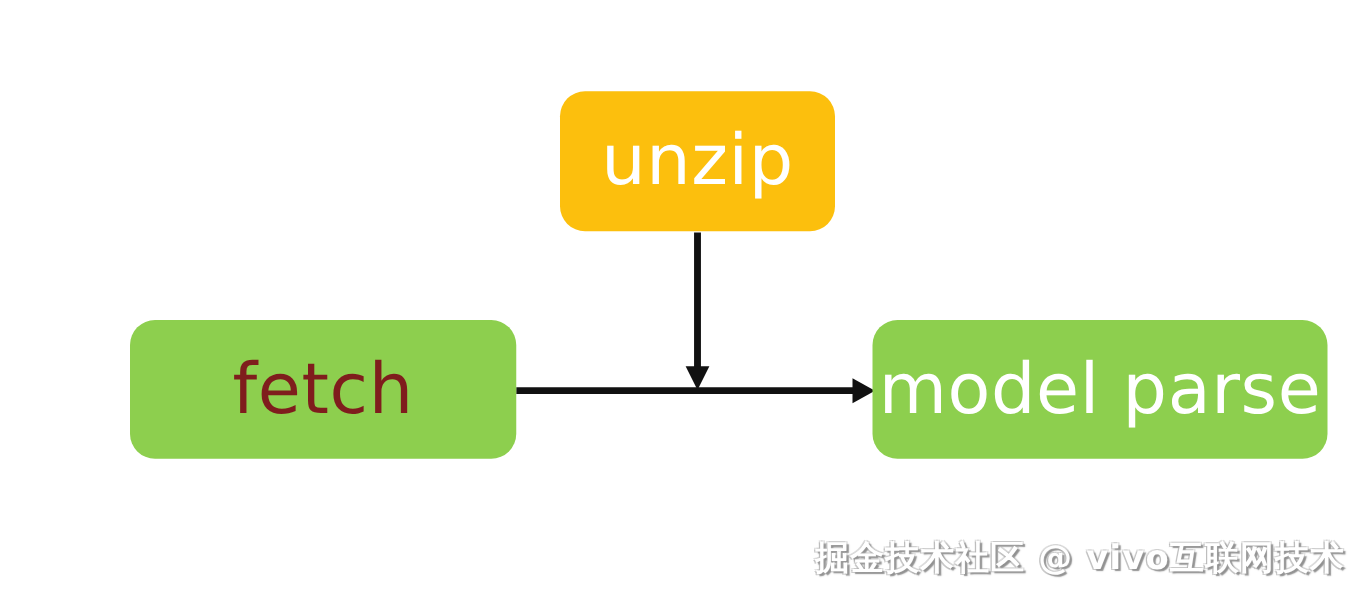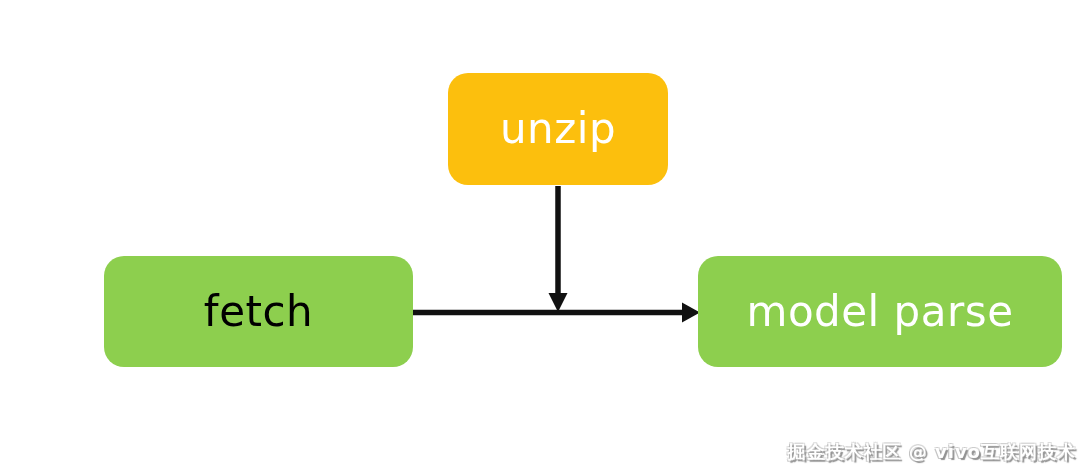"unzip" .node-label { font-size: 42px -> 56px }
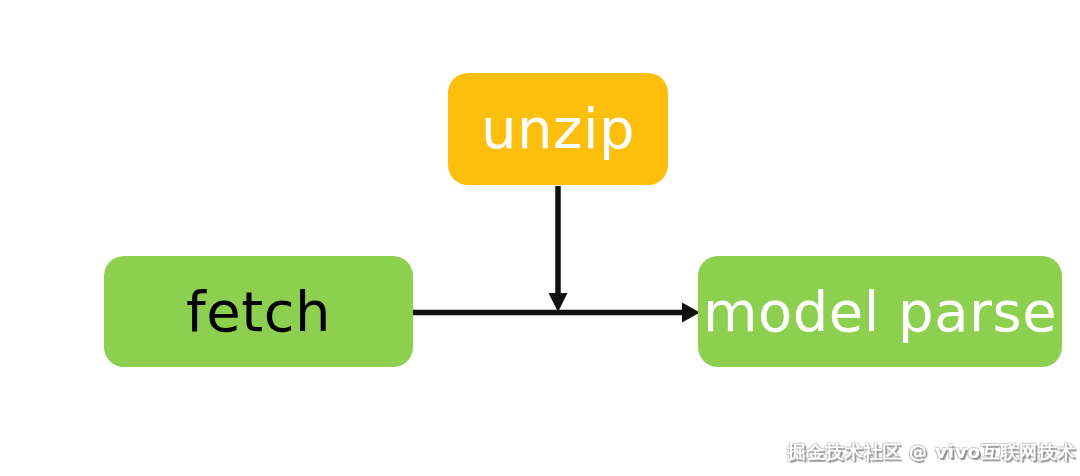"fetch" span.node-label { color: #000000 -> #7f1d1d }
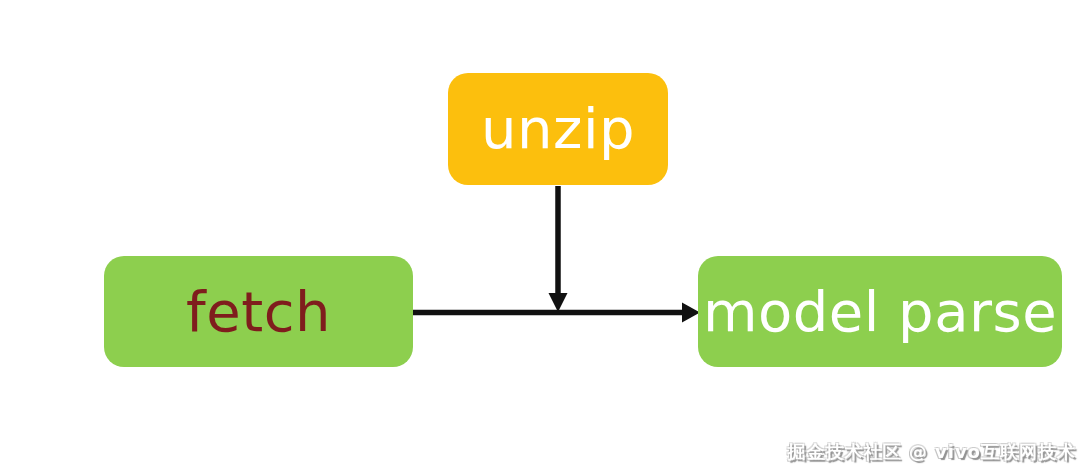"掘金技术社区 @ vivo互联网技术" .watermark { font-size: 18px -> 27px }
